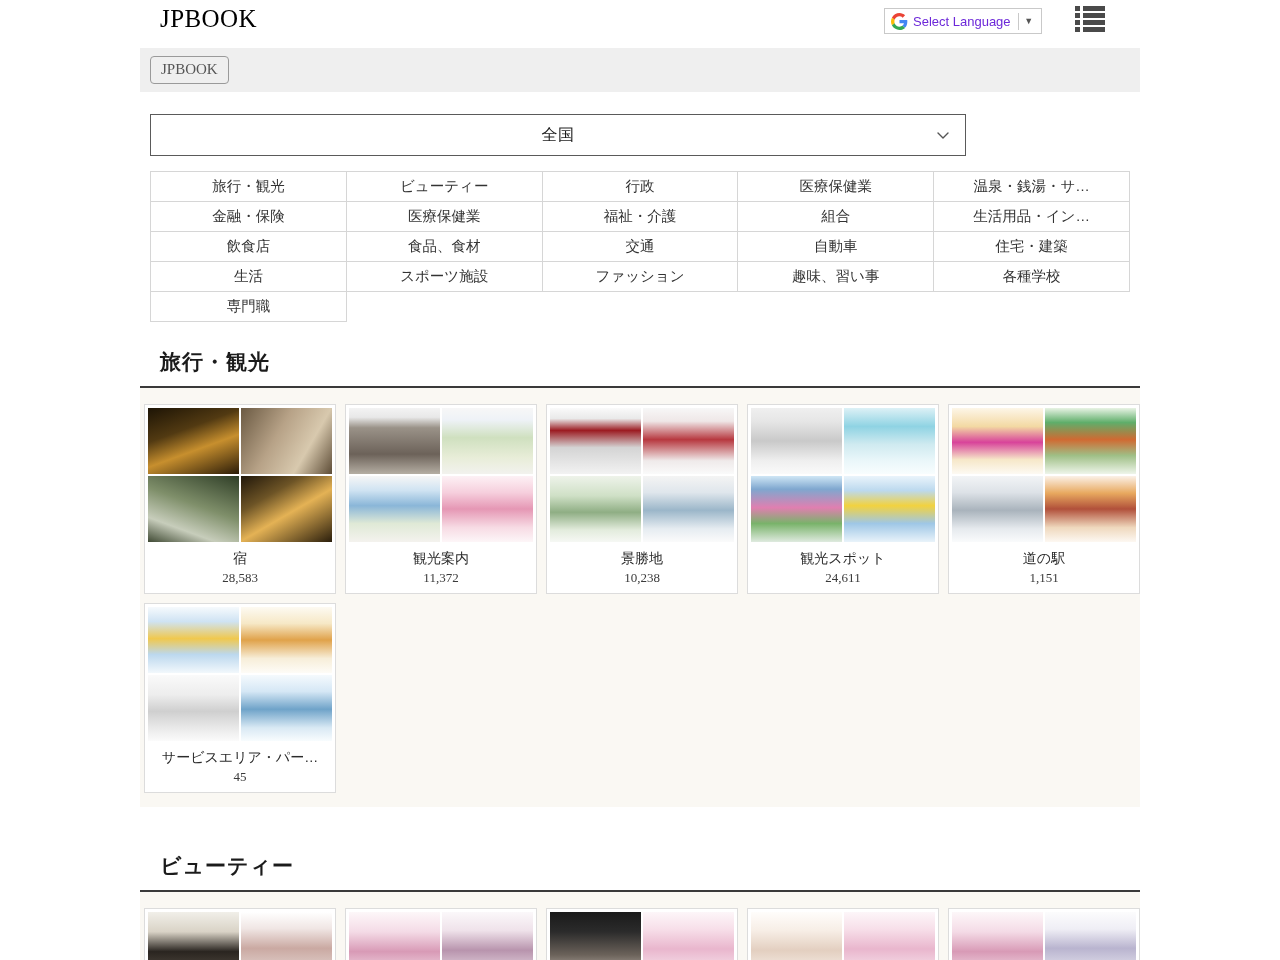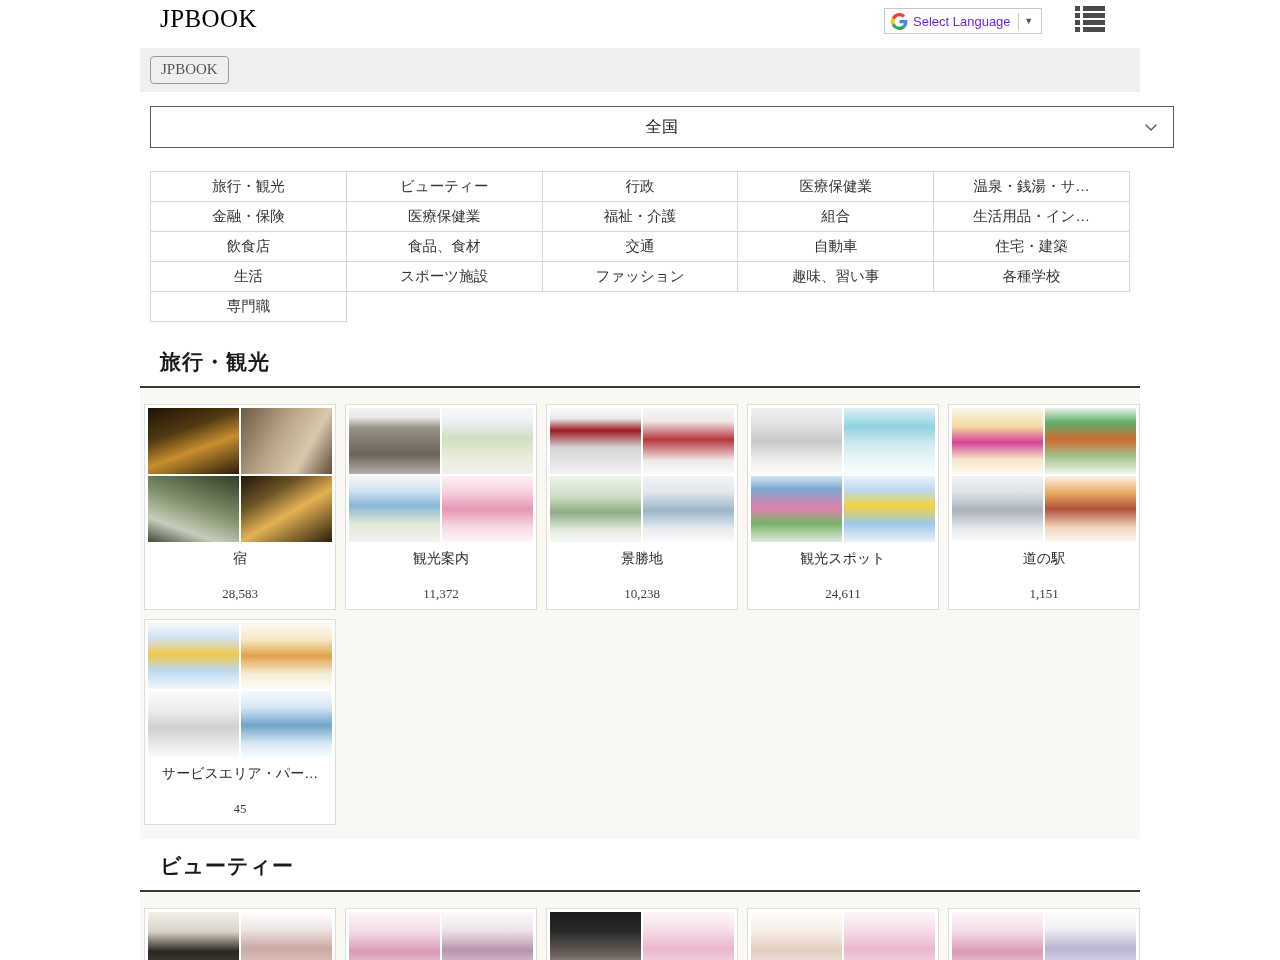"全国" .region-select { top: 106px -> 114px; width: 1024px -> 816px }
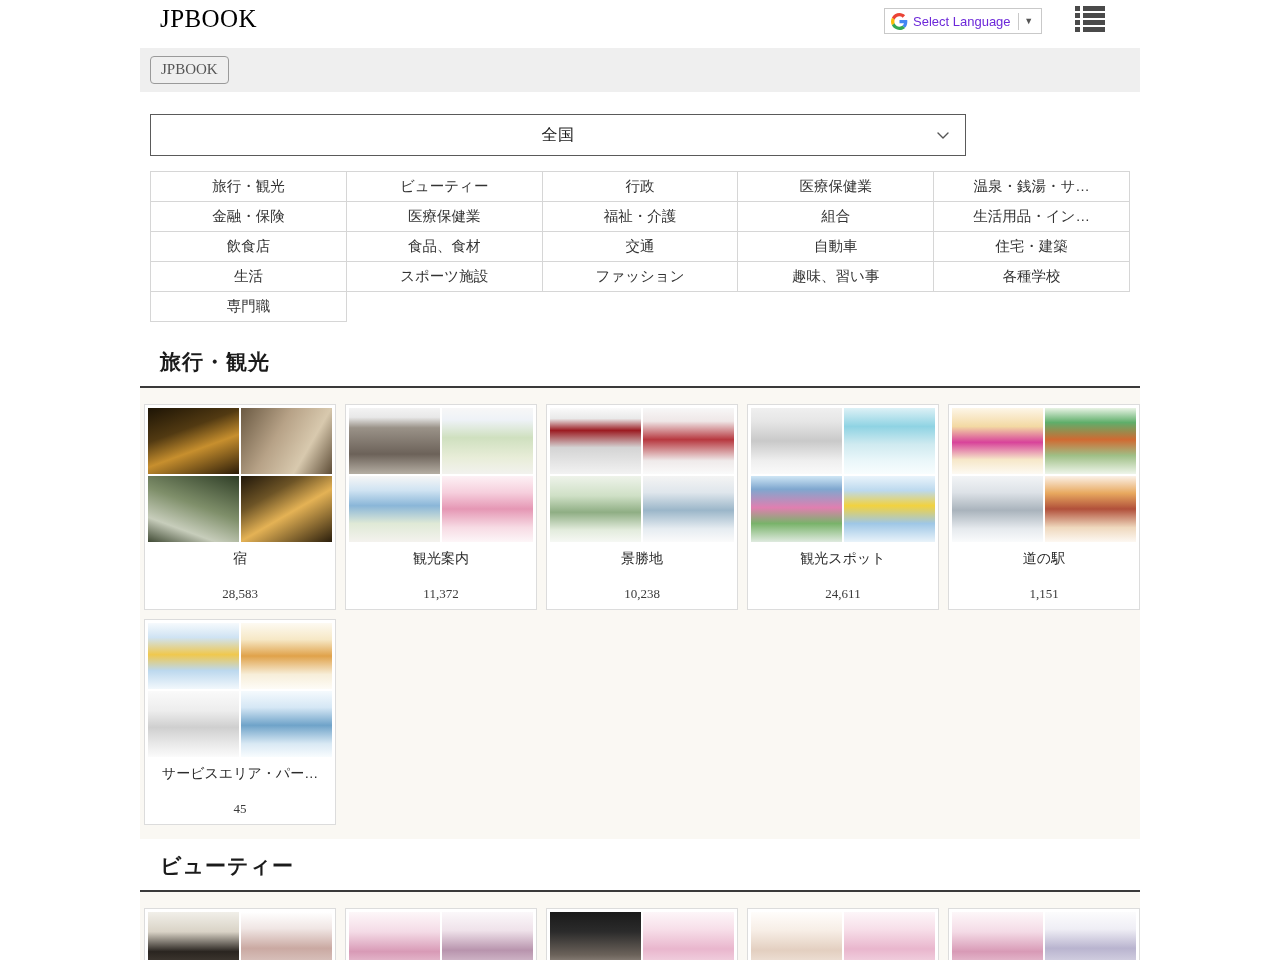"28,583" .card-count { margin-top: 16px -> none }
